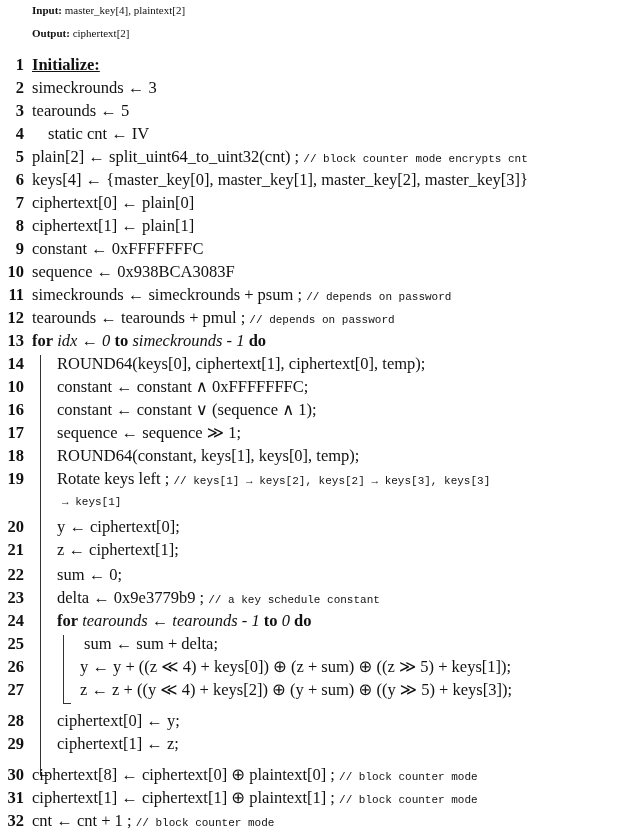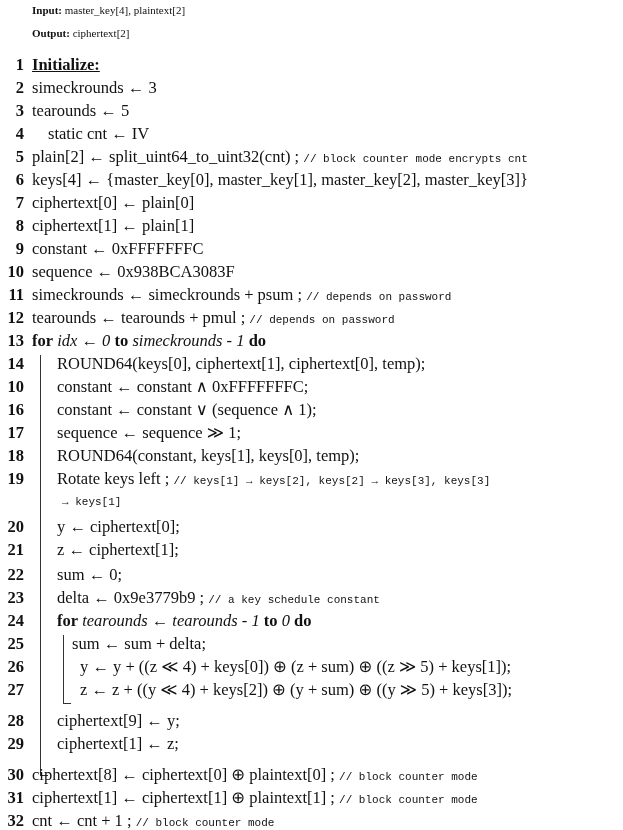"sum ← sum + delta;" span.code { left: 72px -> 84px }
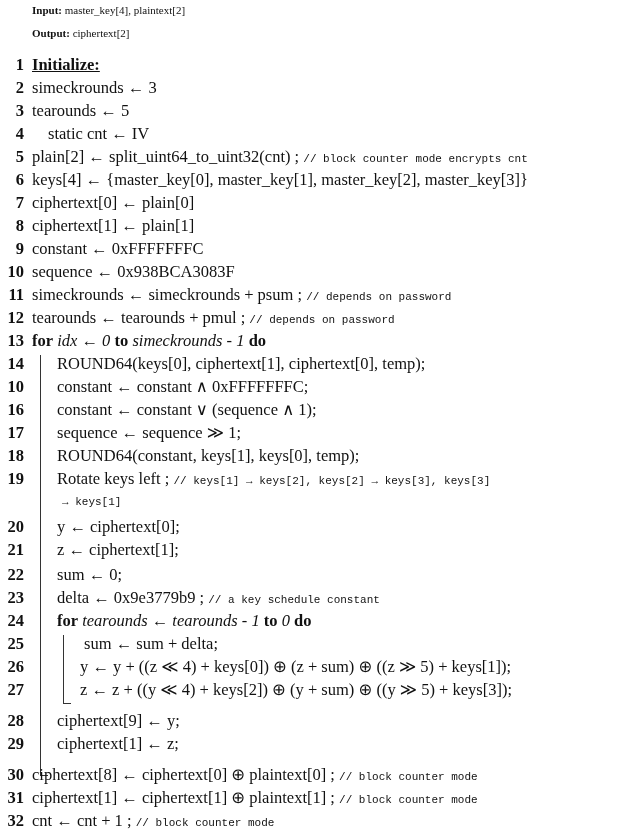"ciphertext[9] ← y;" span.code { text: 9 -> 0 }
